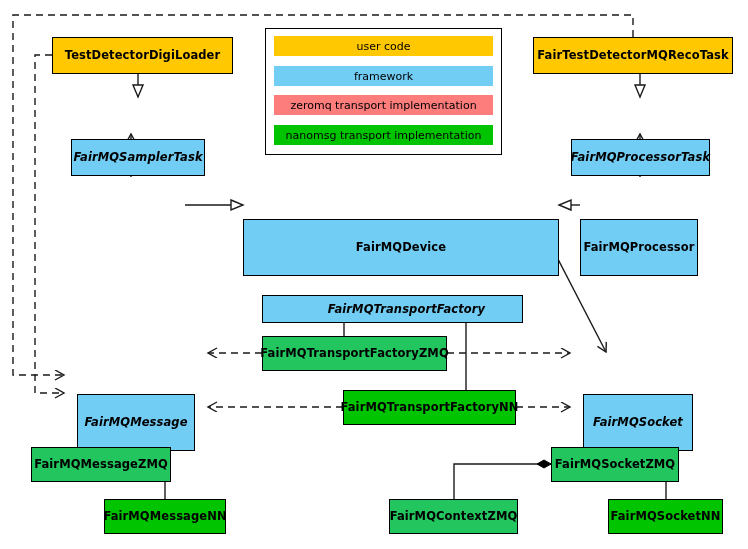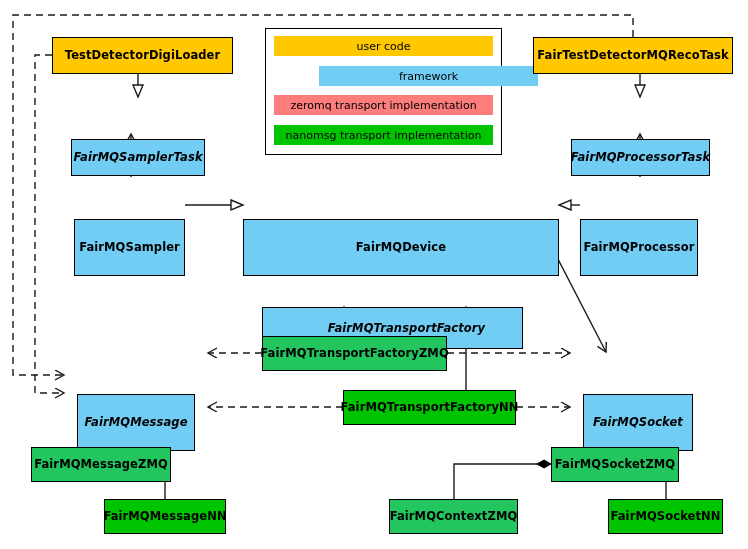"framework" div.legend-row { margin-left: 45px -> none }
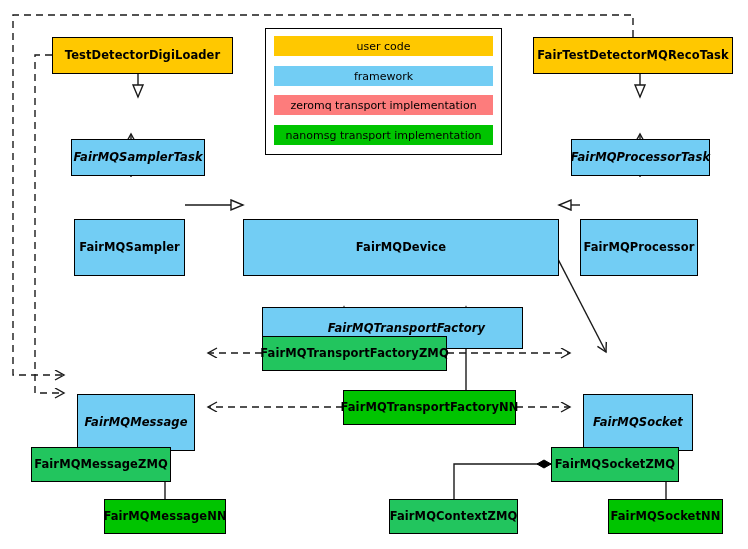"FairMQSampler" div.node { html: <div>FairMQSampler</div> -> none }
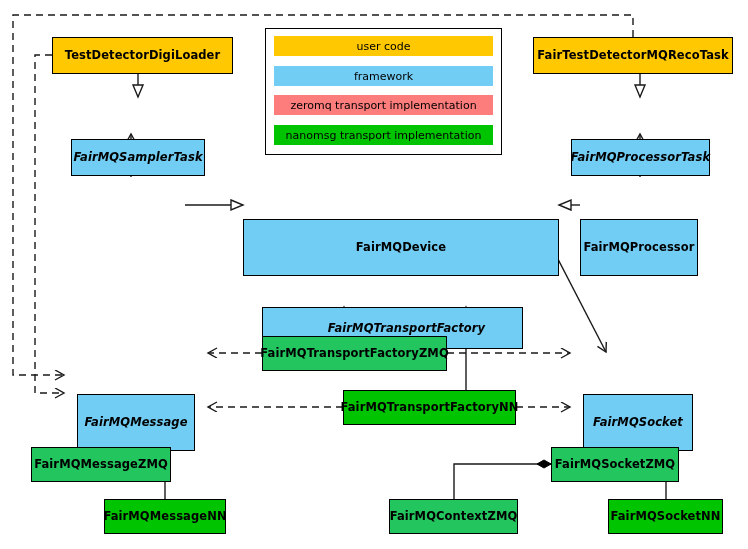"FairMQTransportFactory" div.node { height: 42px -> 28px; top: 265px -> 253px }
